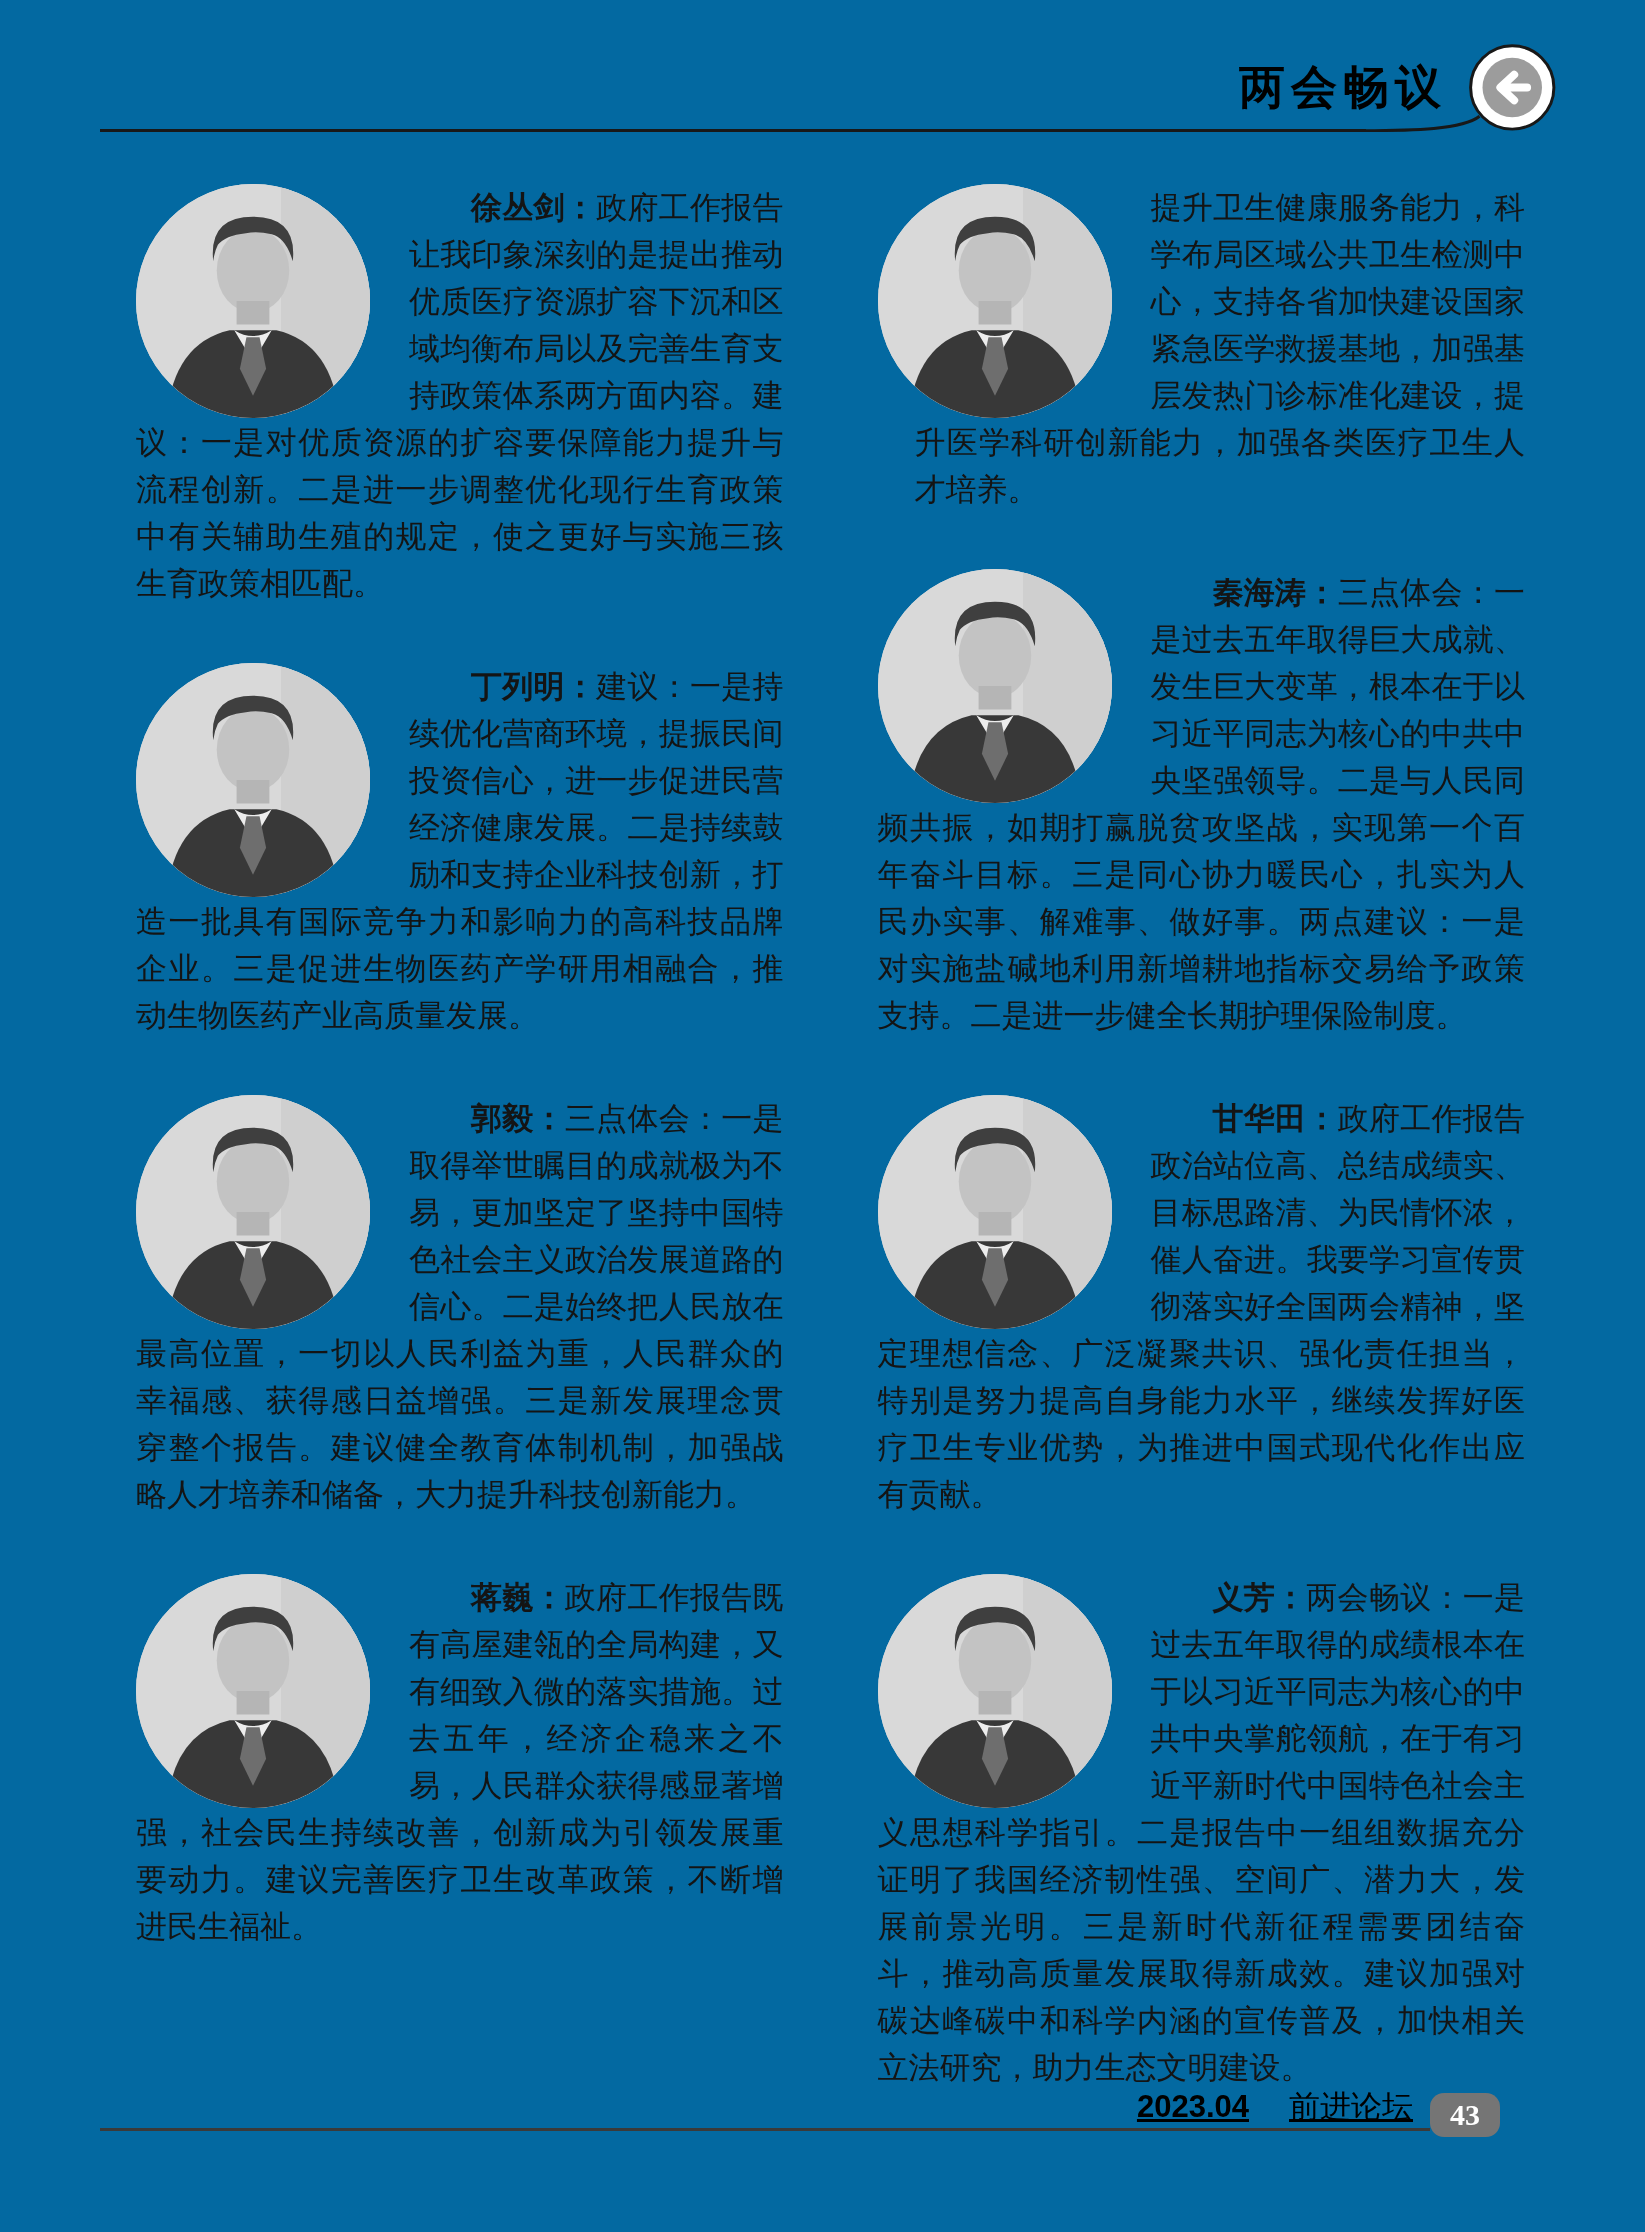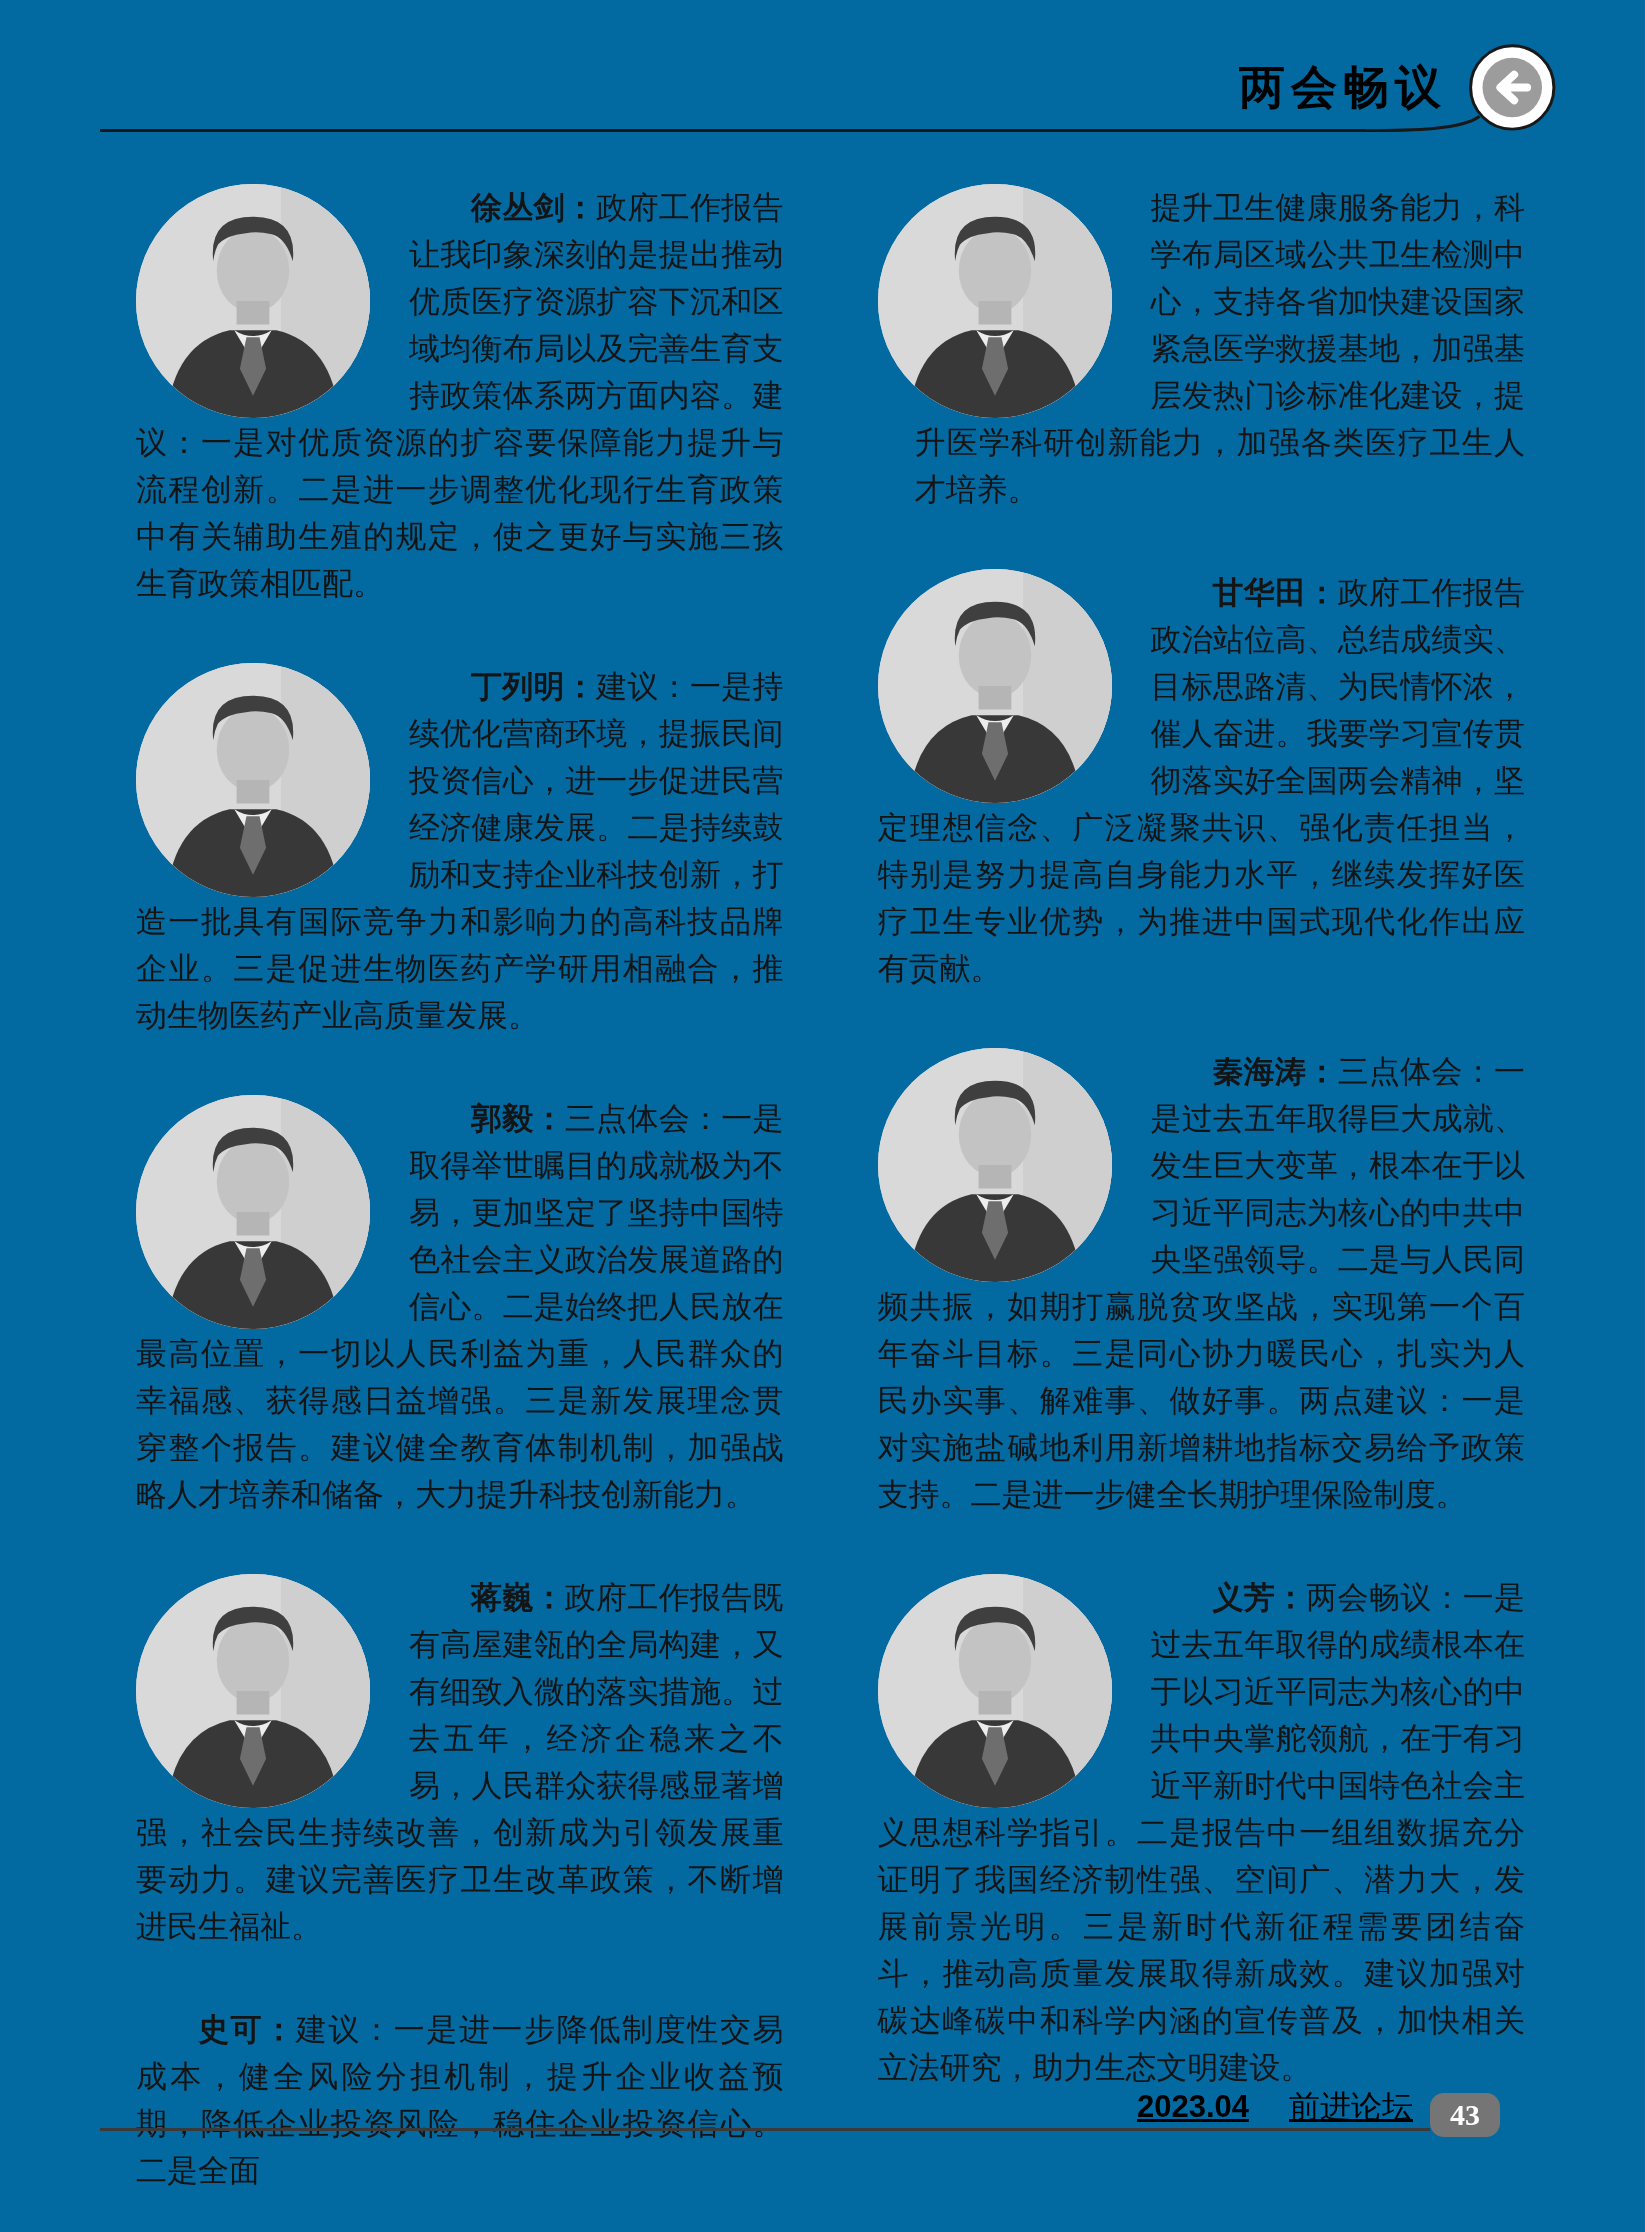"甘华田：政府工作报告政治站位高、总结成绩实、目标思路清、为民情怀浓，催人奋进。我" section.block { order: before "秦海涛：三点体会：一是过去五年取得巨大成就、发生巨大变革，根本在于以习近平同志为" -> after "秦海涛：三点体会：一是过去五年取得巨大成就、发生巨大变革，根本在于以习近平同志为" }
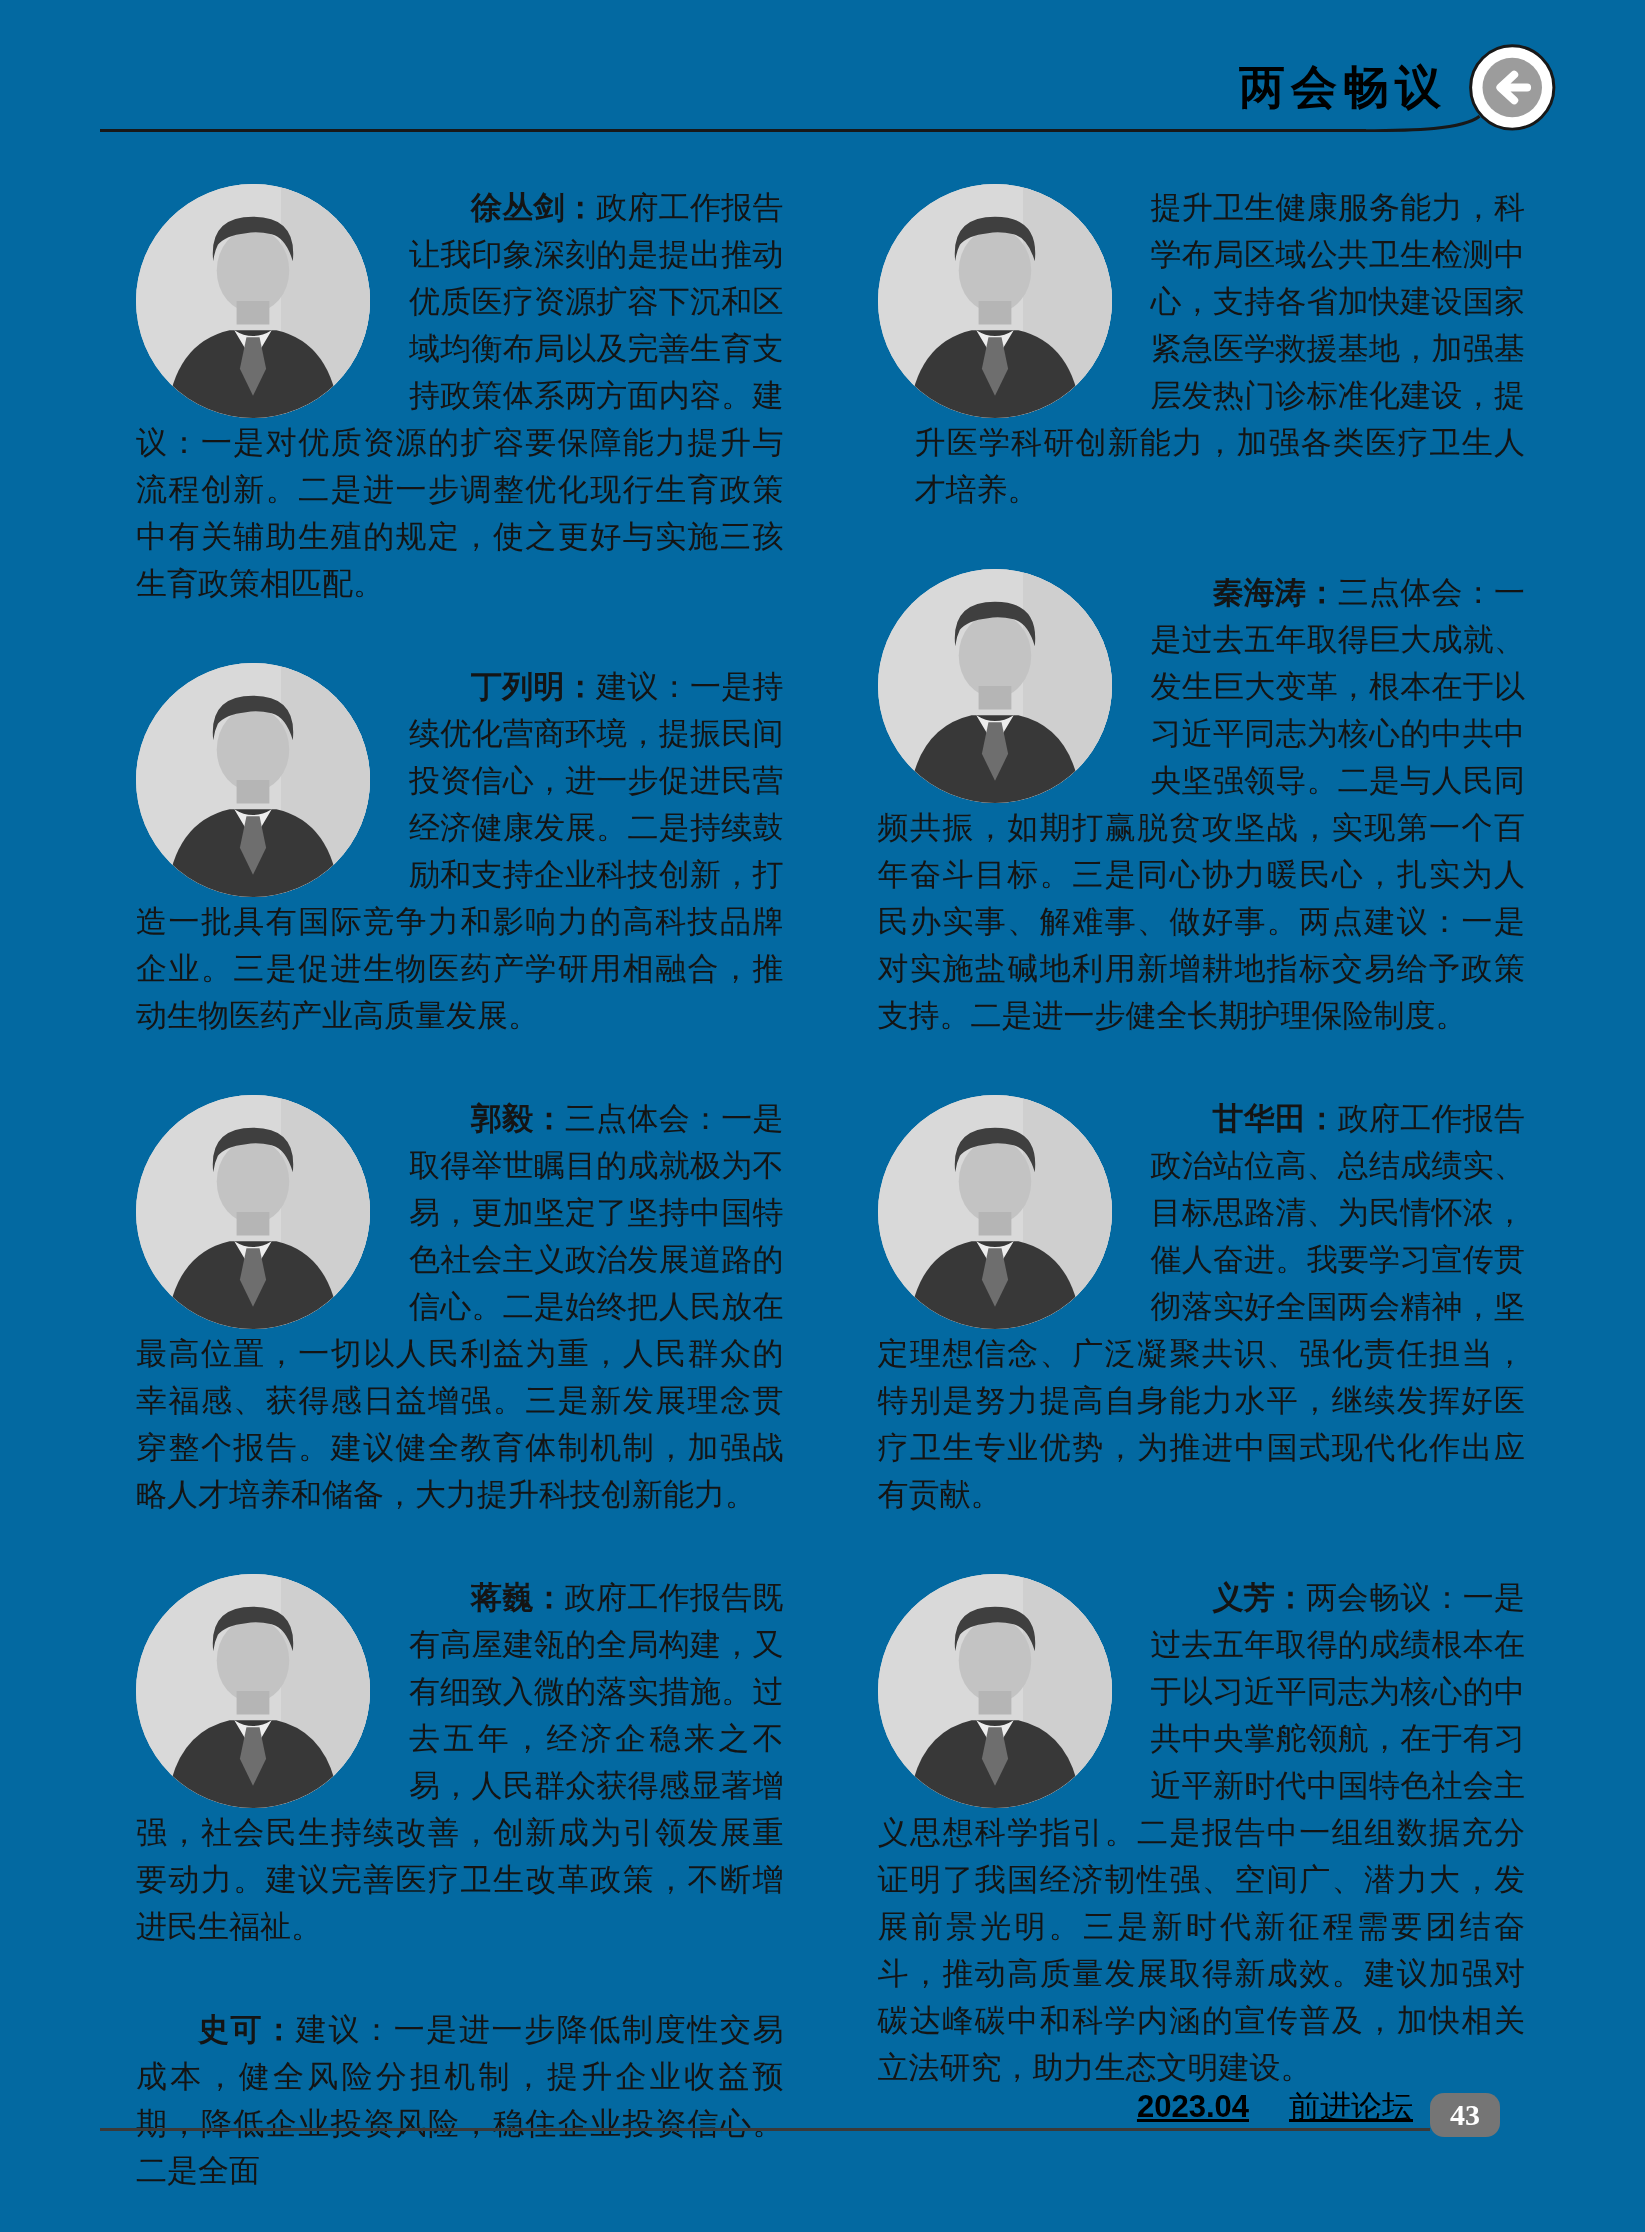"史可：建议：一是进一步降低制度性交易成本，健全风险分担机制，提升企业收益预期，降" section.block { html: <section> <p><span>史可：</span><span>建议：一是进一步降低制度性交易成本，健全风险分担机制，提升企业收益预期，降低企业投资风险，稳住企业投资信心。二是全面</span></p> </section> -> none }
